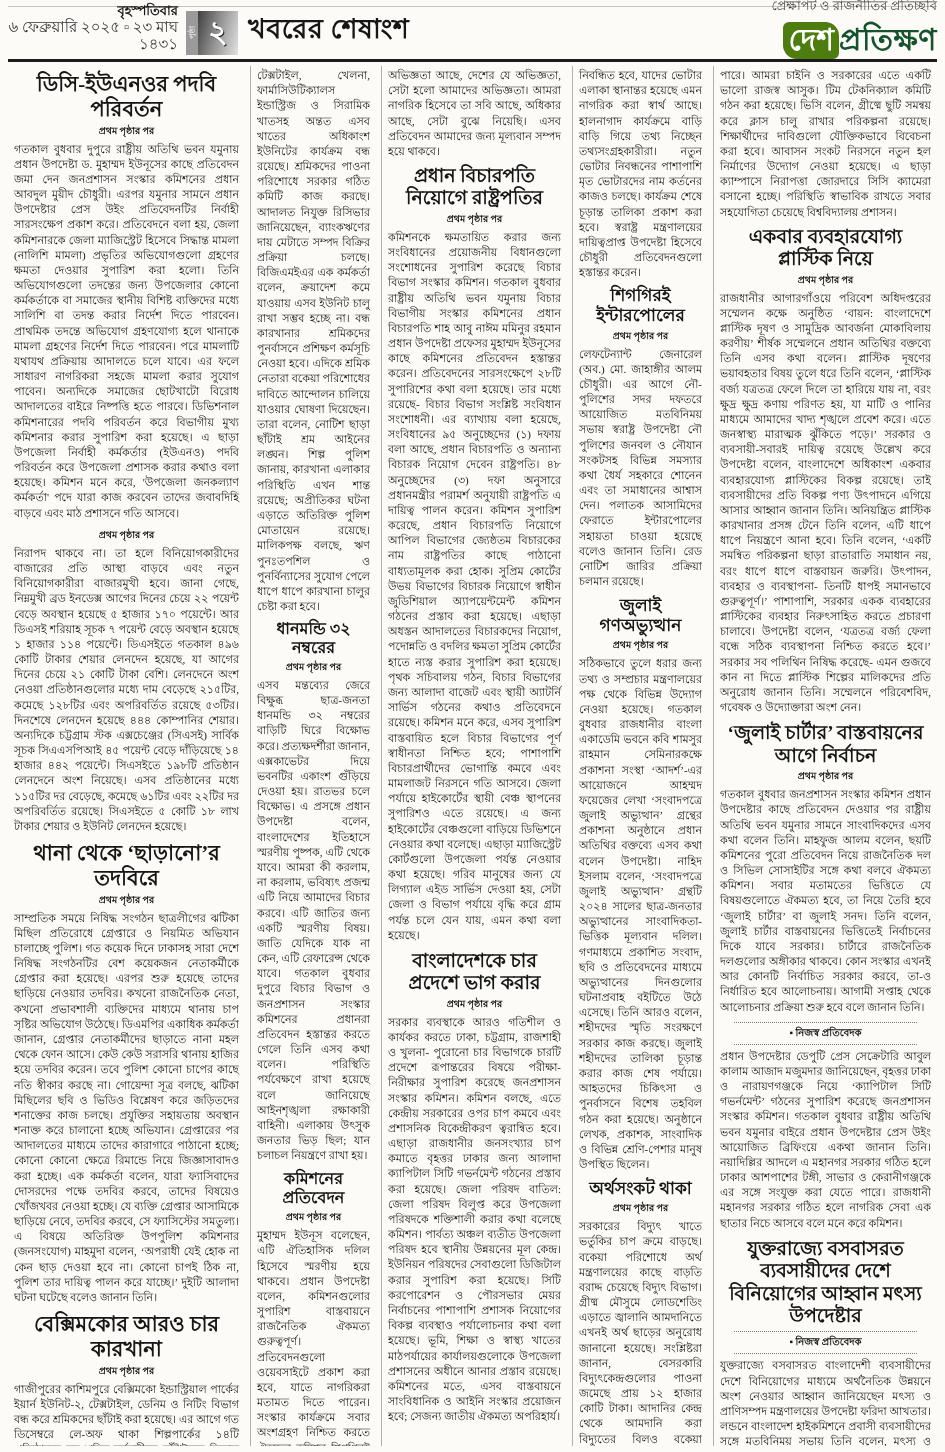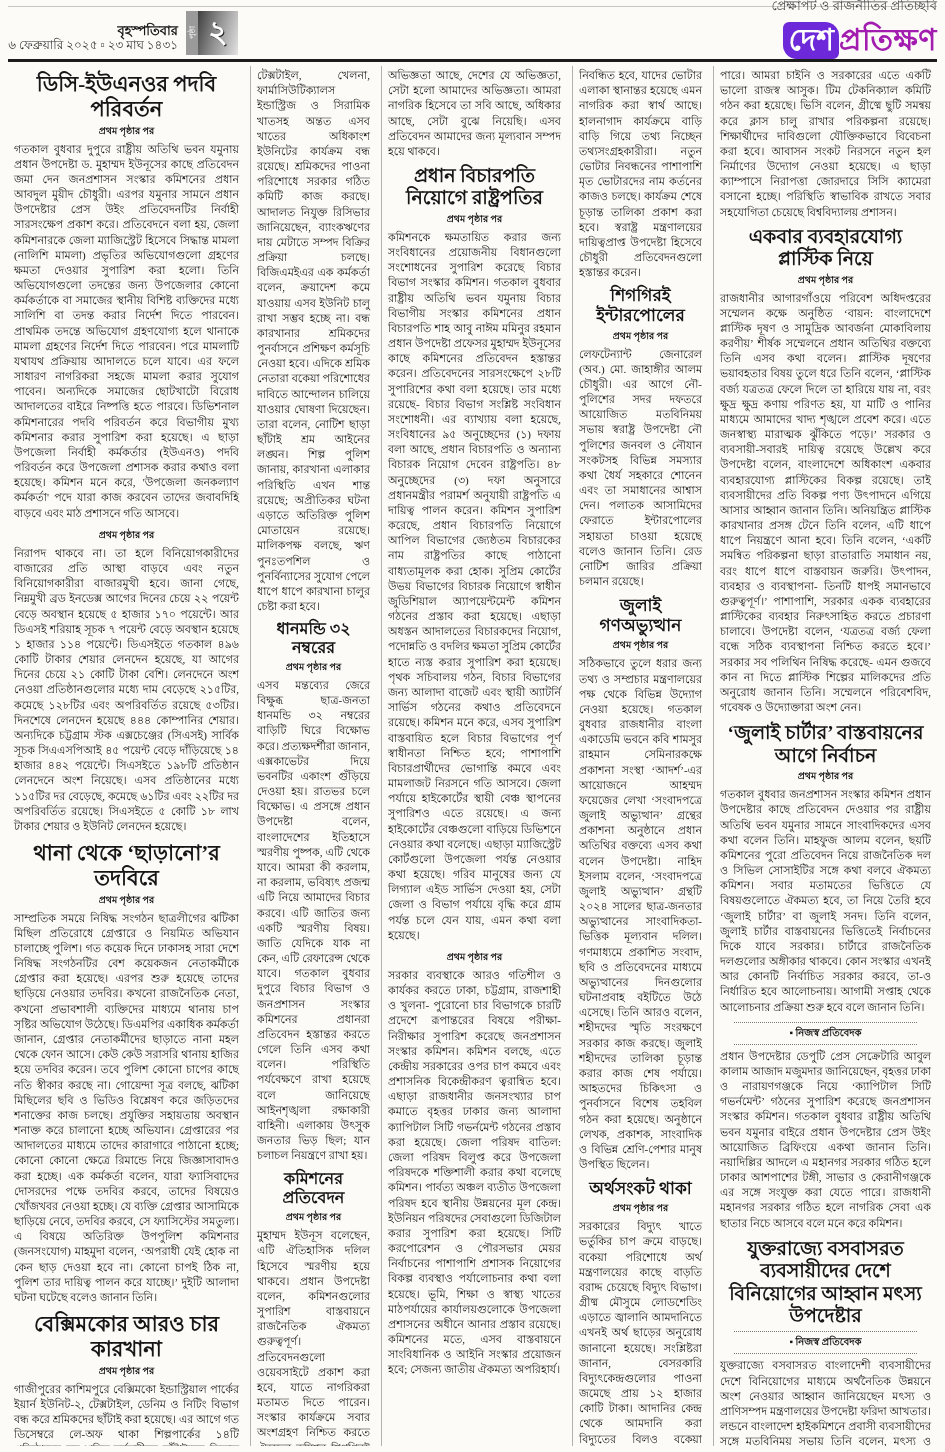"৬ ফেব্রুয়ারি ২০২৫ ▫ ২৩" .date-block .date { font-size: 12px -> 15px }
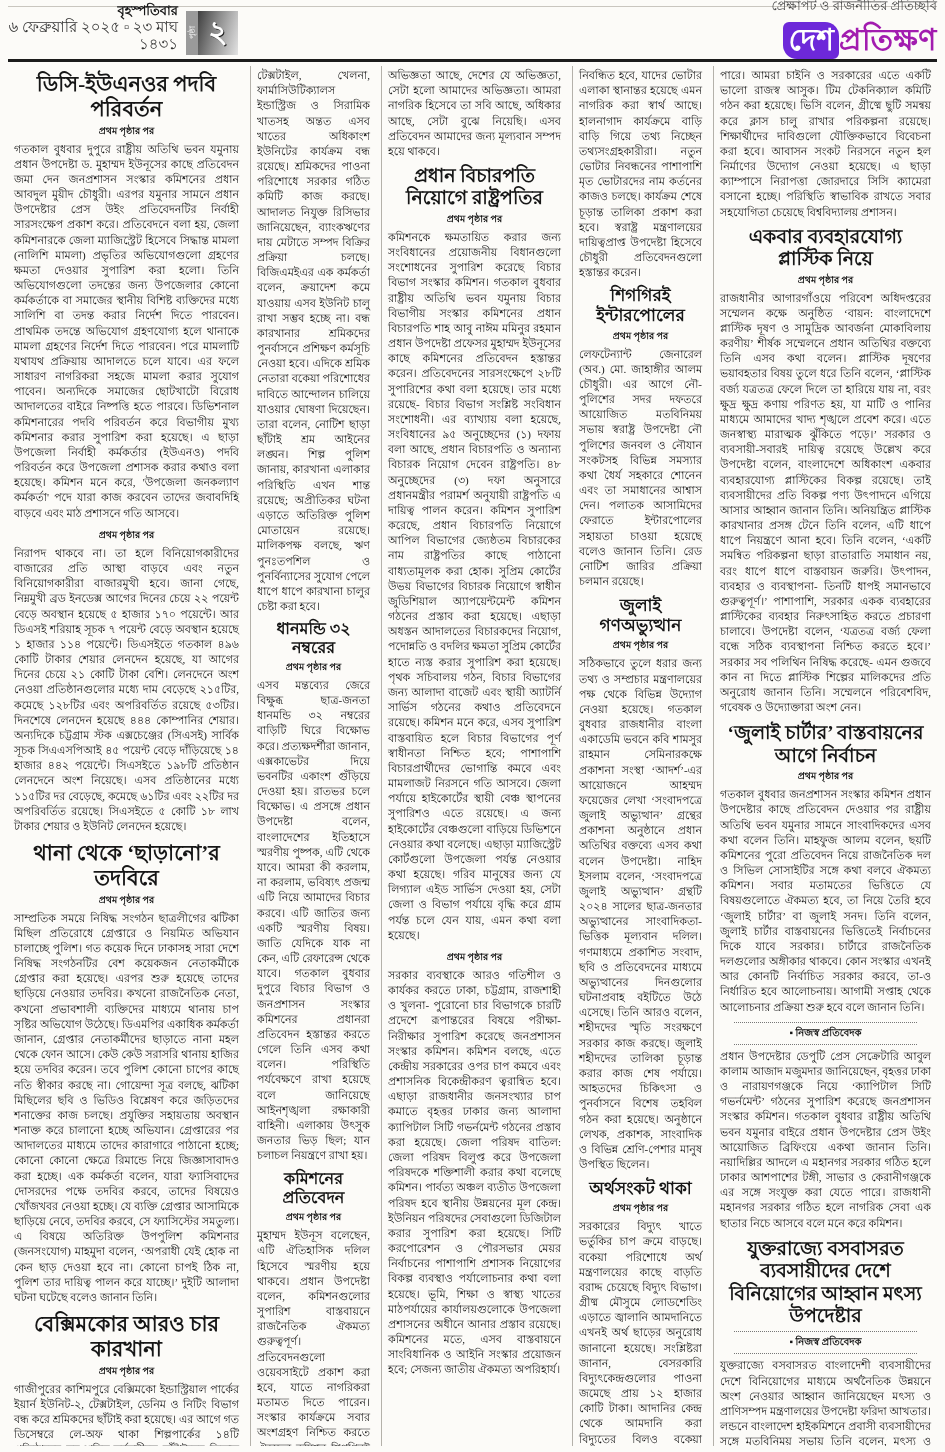"খবরের শেষাংশ" div.section-title { html: none -> <div>খবরের শেষাংশ</div> }
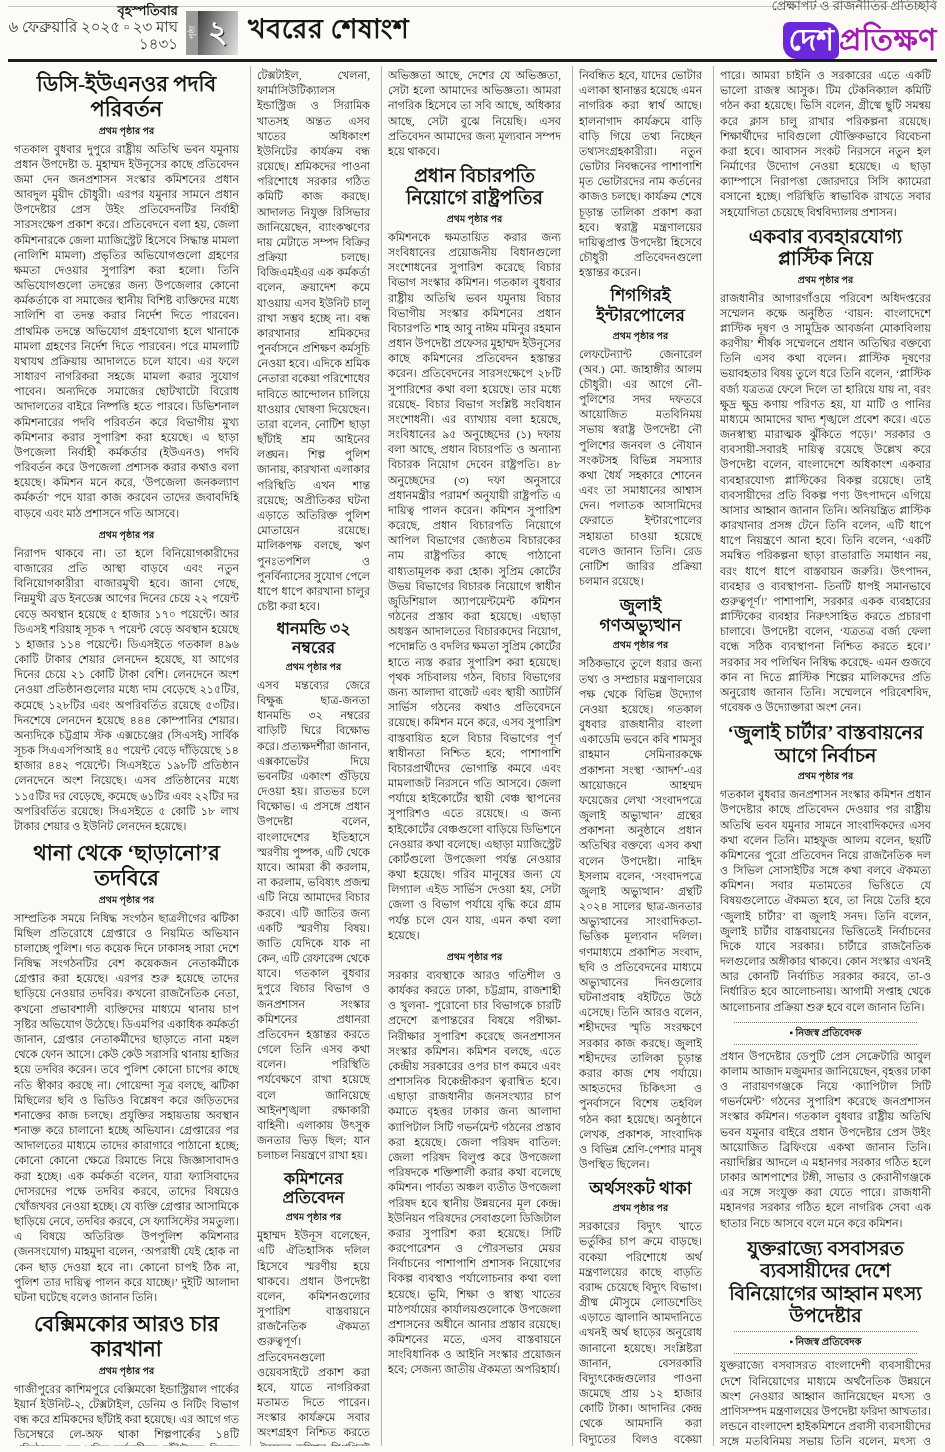"দেশ" .brandname .b1 { background: #6d28d9 -> #4d7c0f }
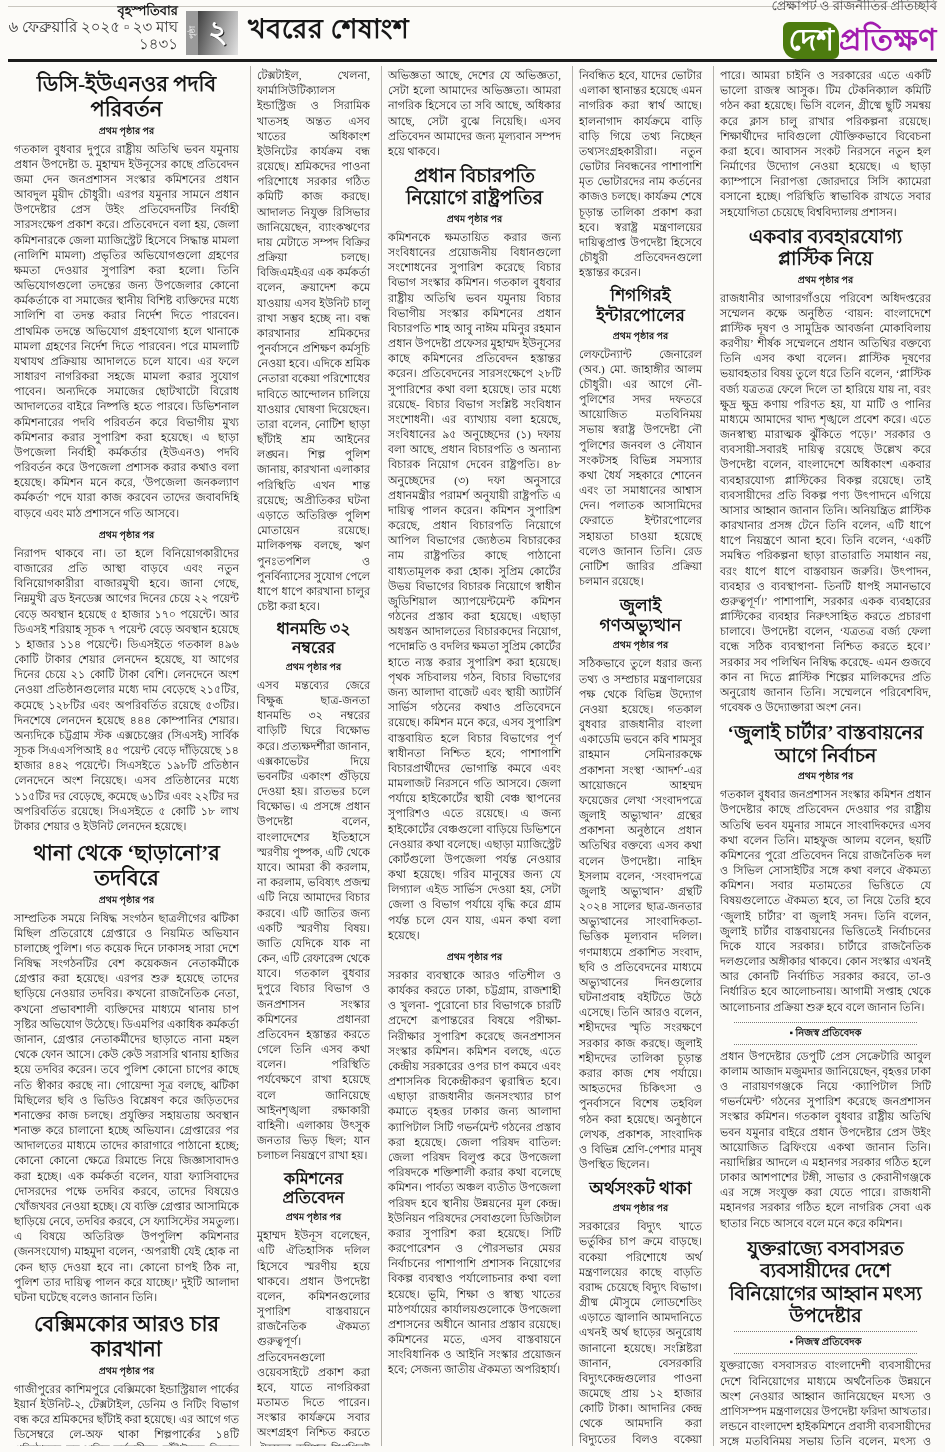"প্রতিক্ষণ" .brandname .b2 { color: #a21caf -> #14532d }
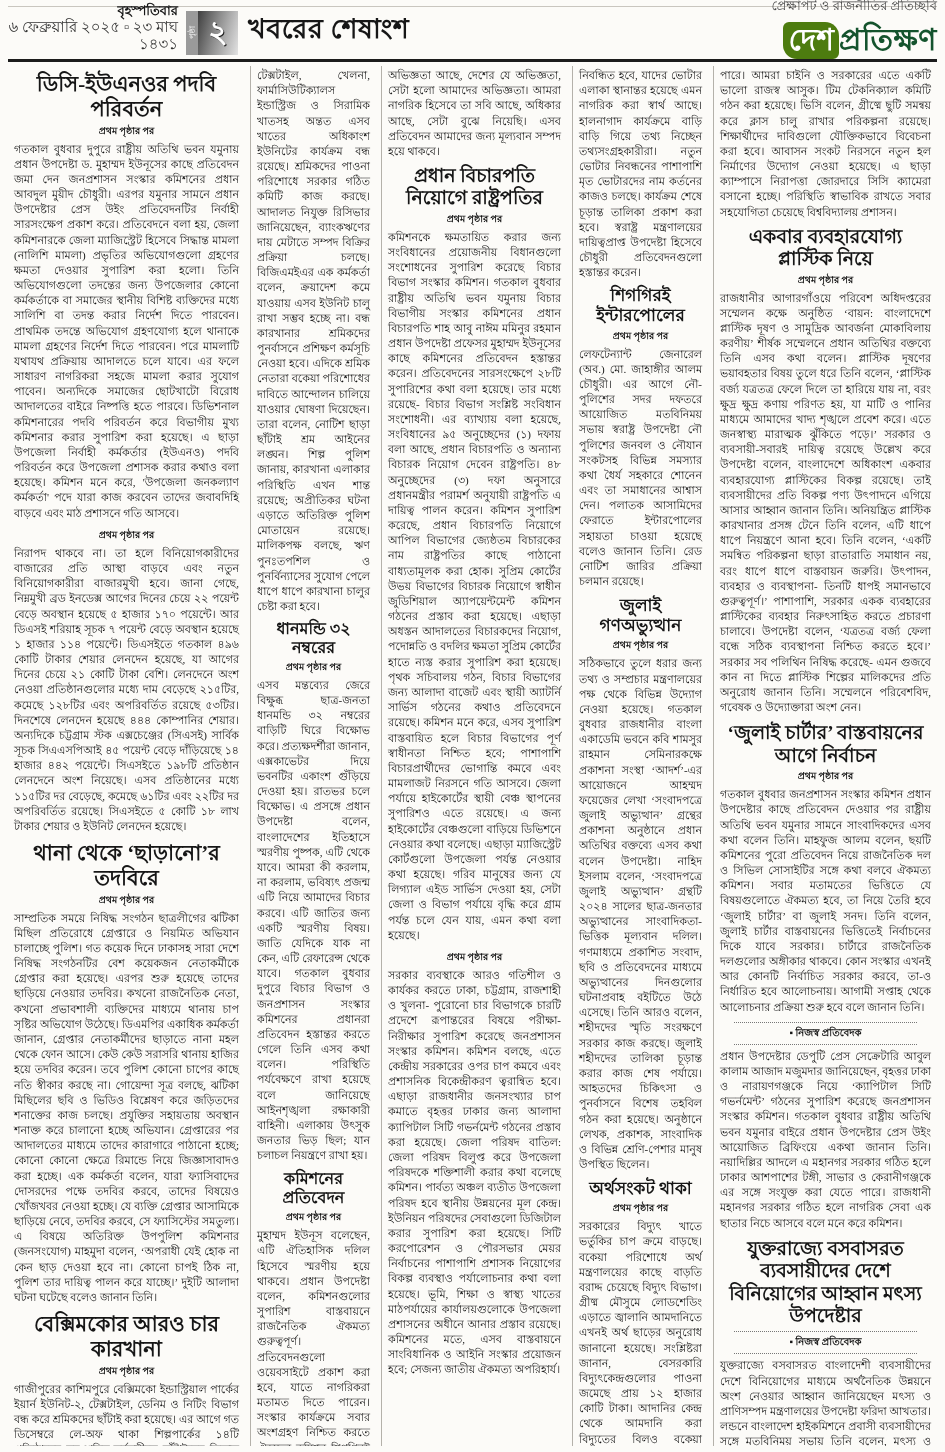"বাংলাদেশকে চার প্রদেশে ভাগ করার" h2 { html: none -> <h2>বাংলাদেশকে চার প্রদেশে ভাগ করার</h2> }
